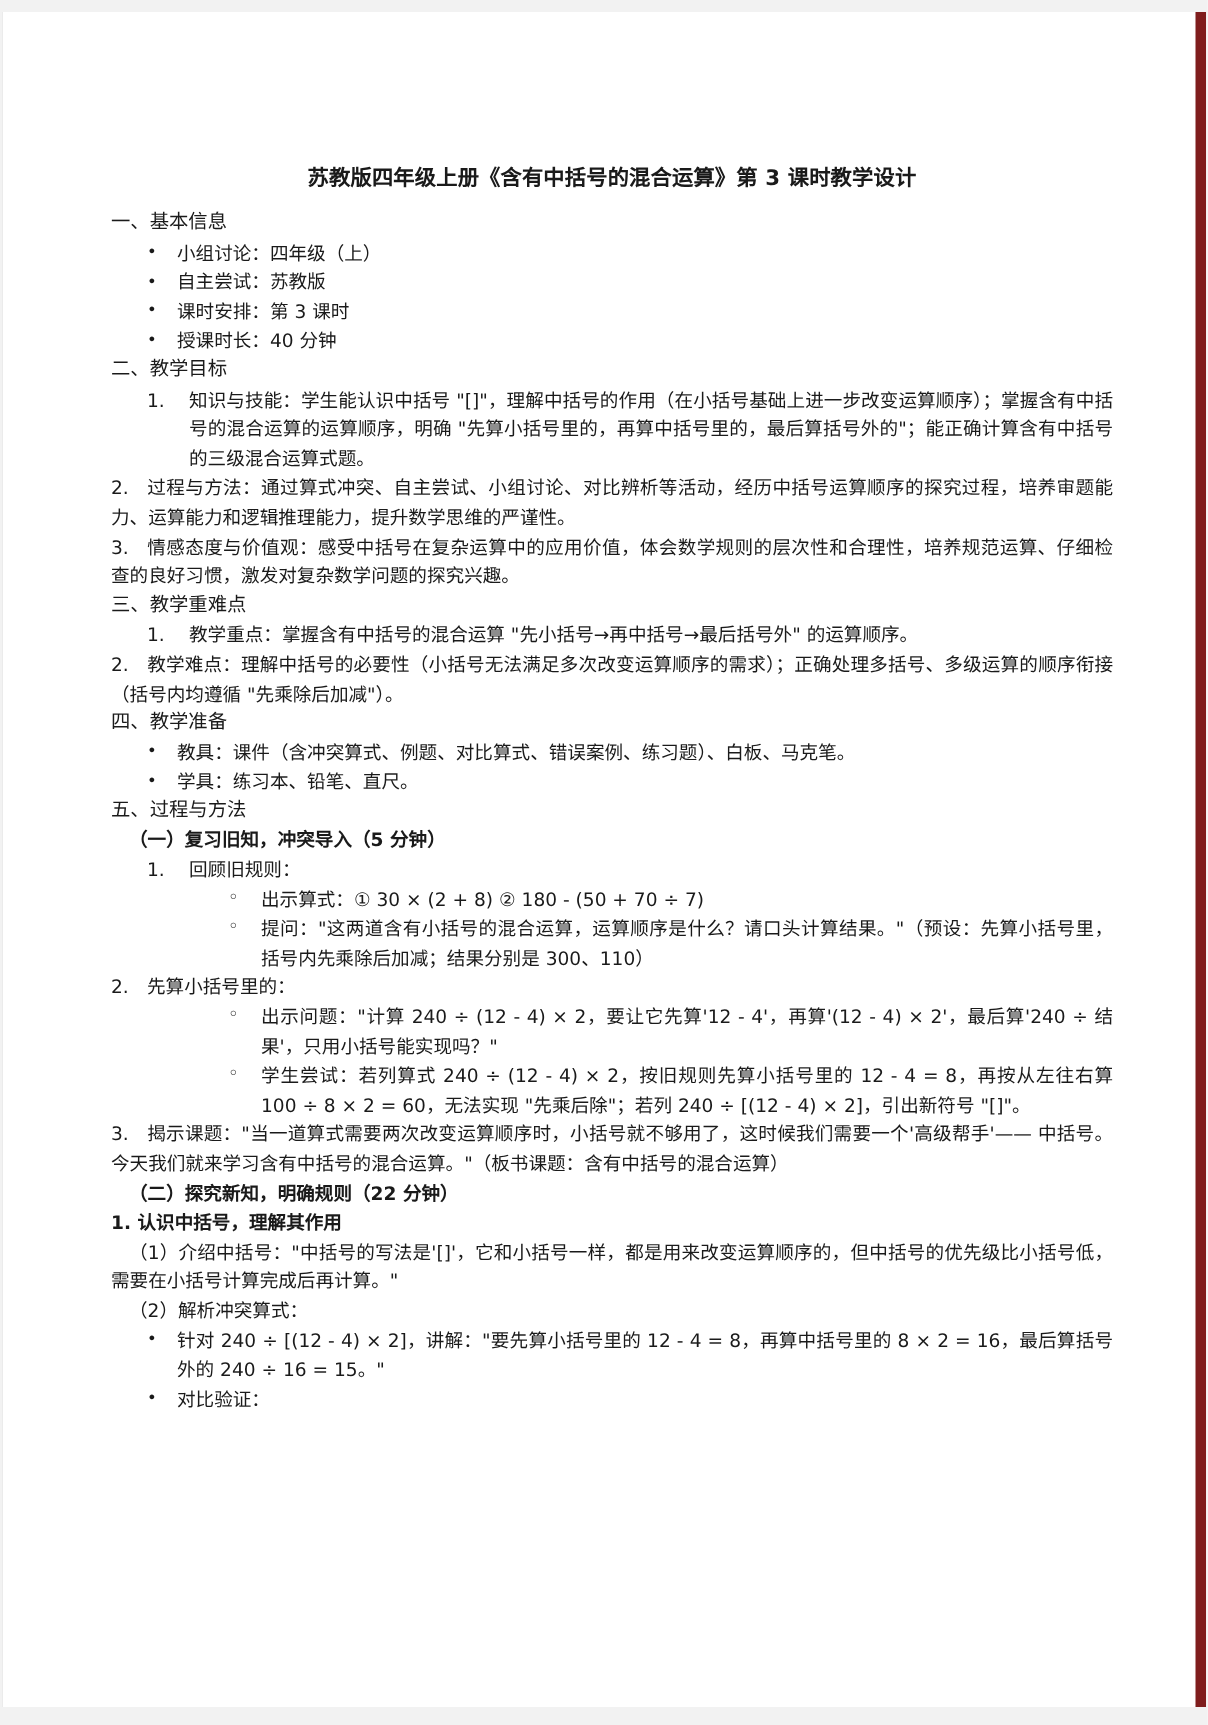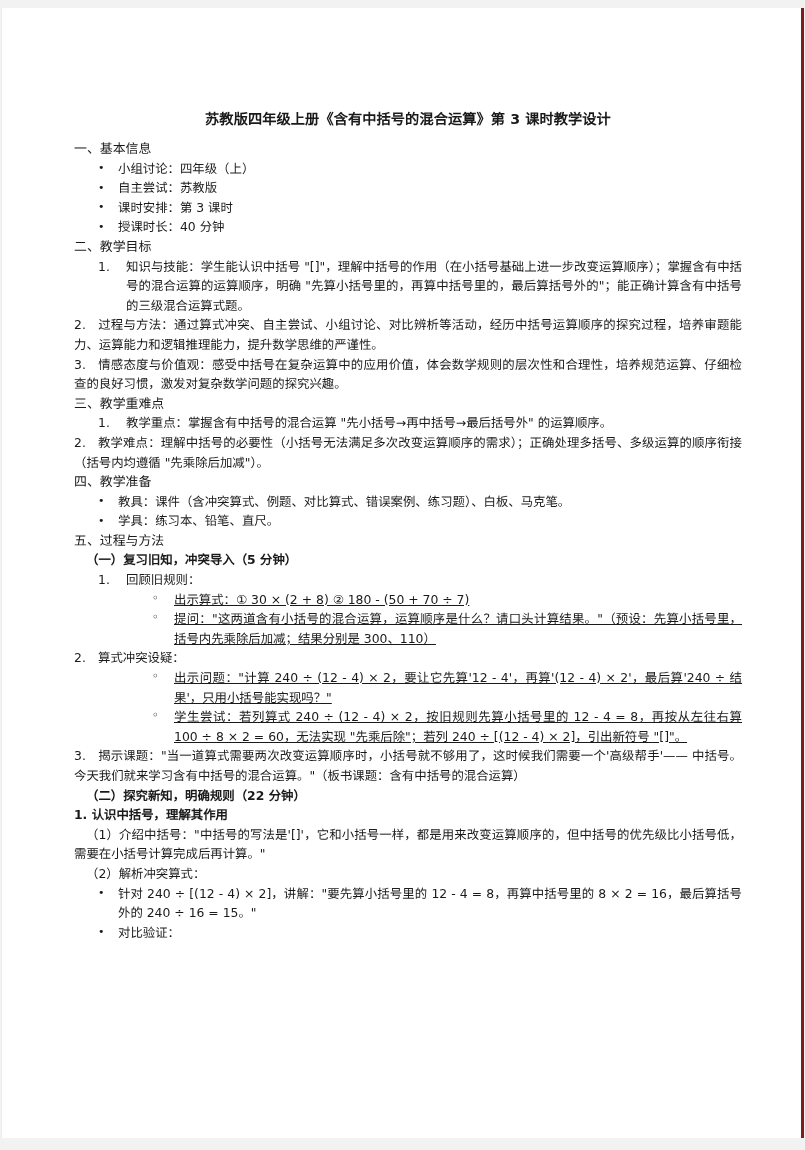"苏教版四年级上册《含有中括号的混合运算》第 3 课时教学设计" .page { border-right: 3px solid #7f1d1d -> 7px solid #7f1d1d }
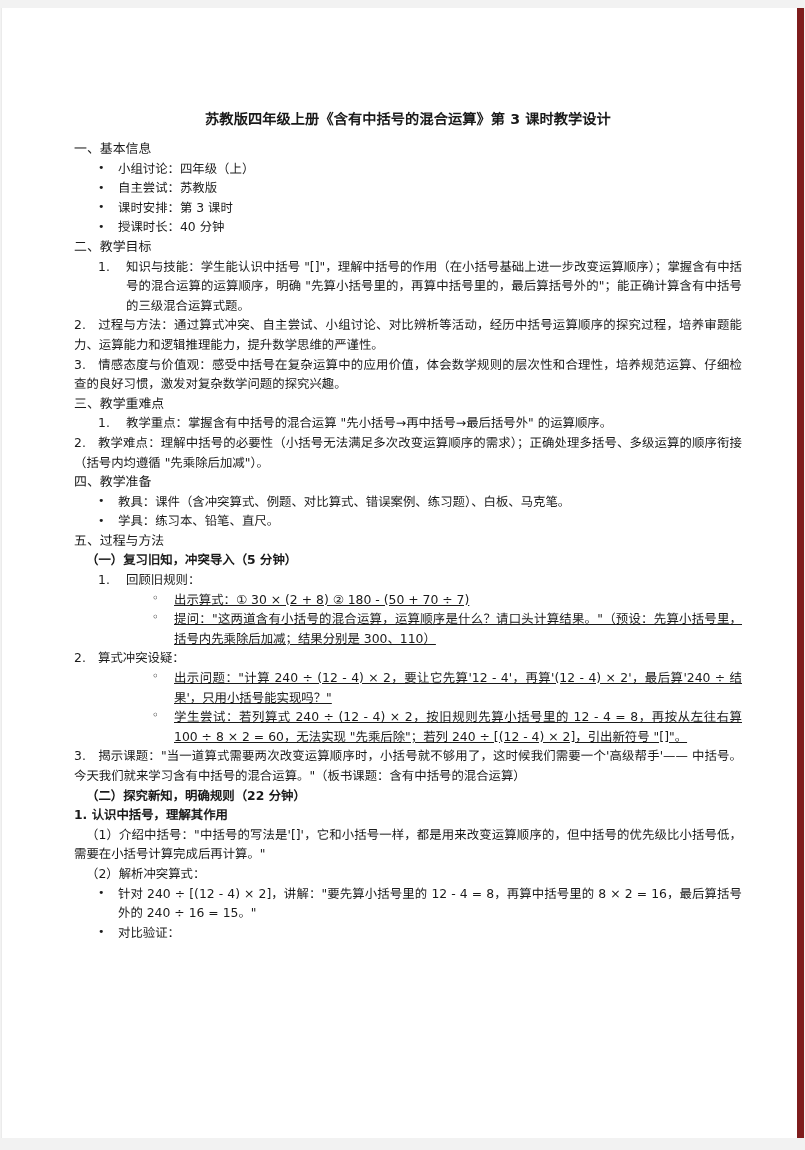"出示算式：① 30 × (2 +" ul.lvl2 > li { text-decoration: underline -> none }
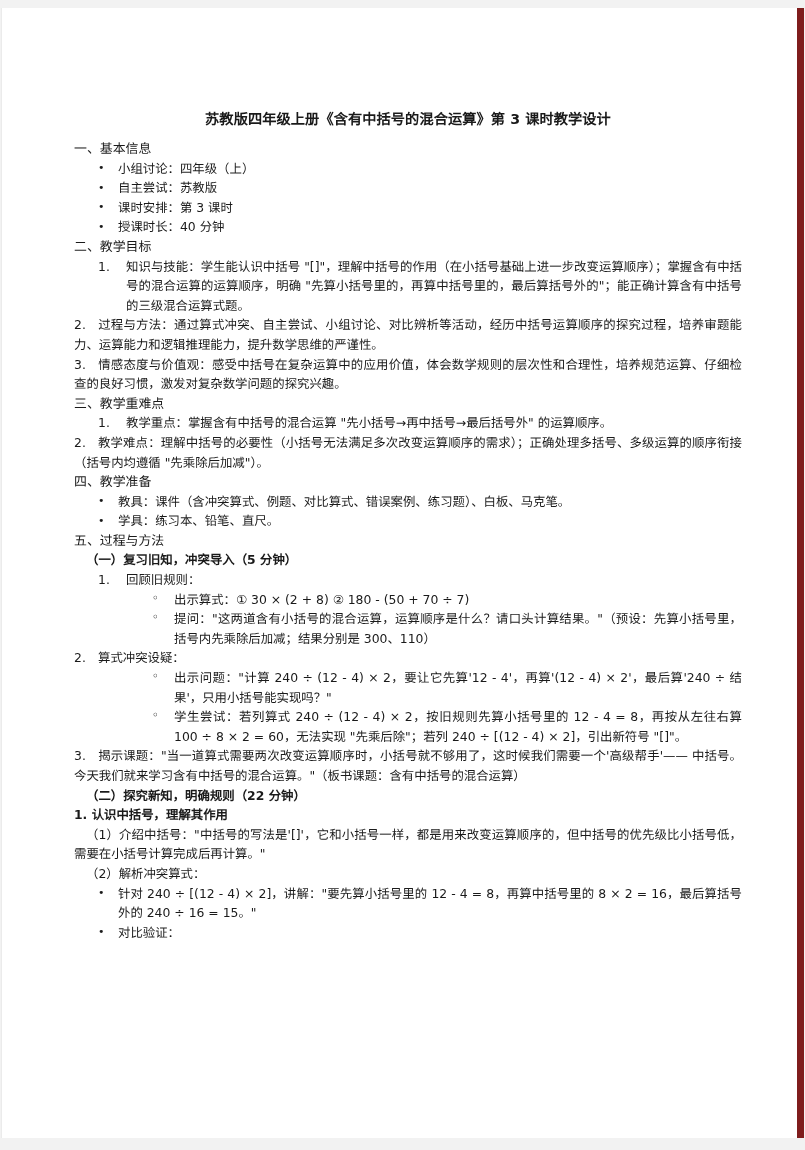"算式冲突设疑：" span { text: 算式冲突设疑 -> 先算小括号里的 }
